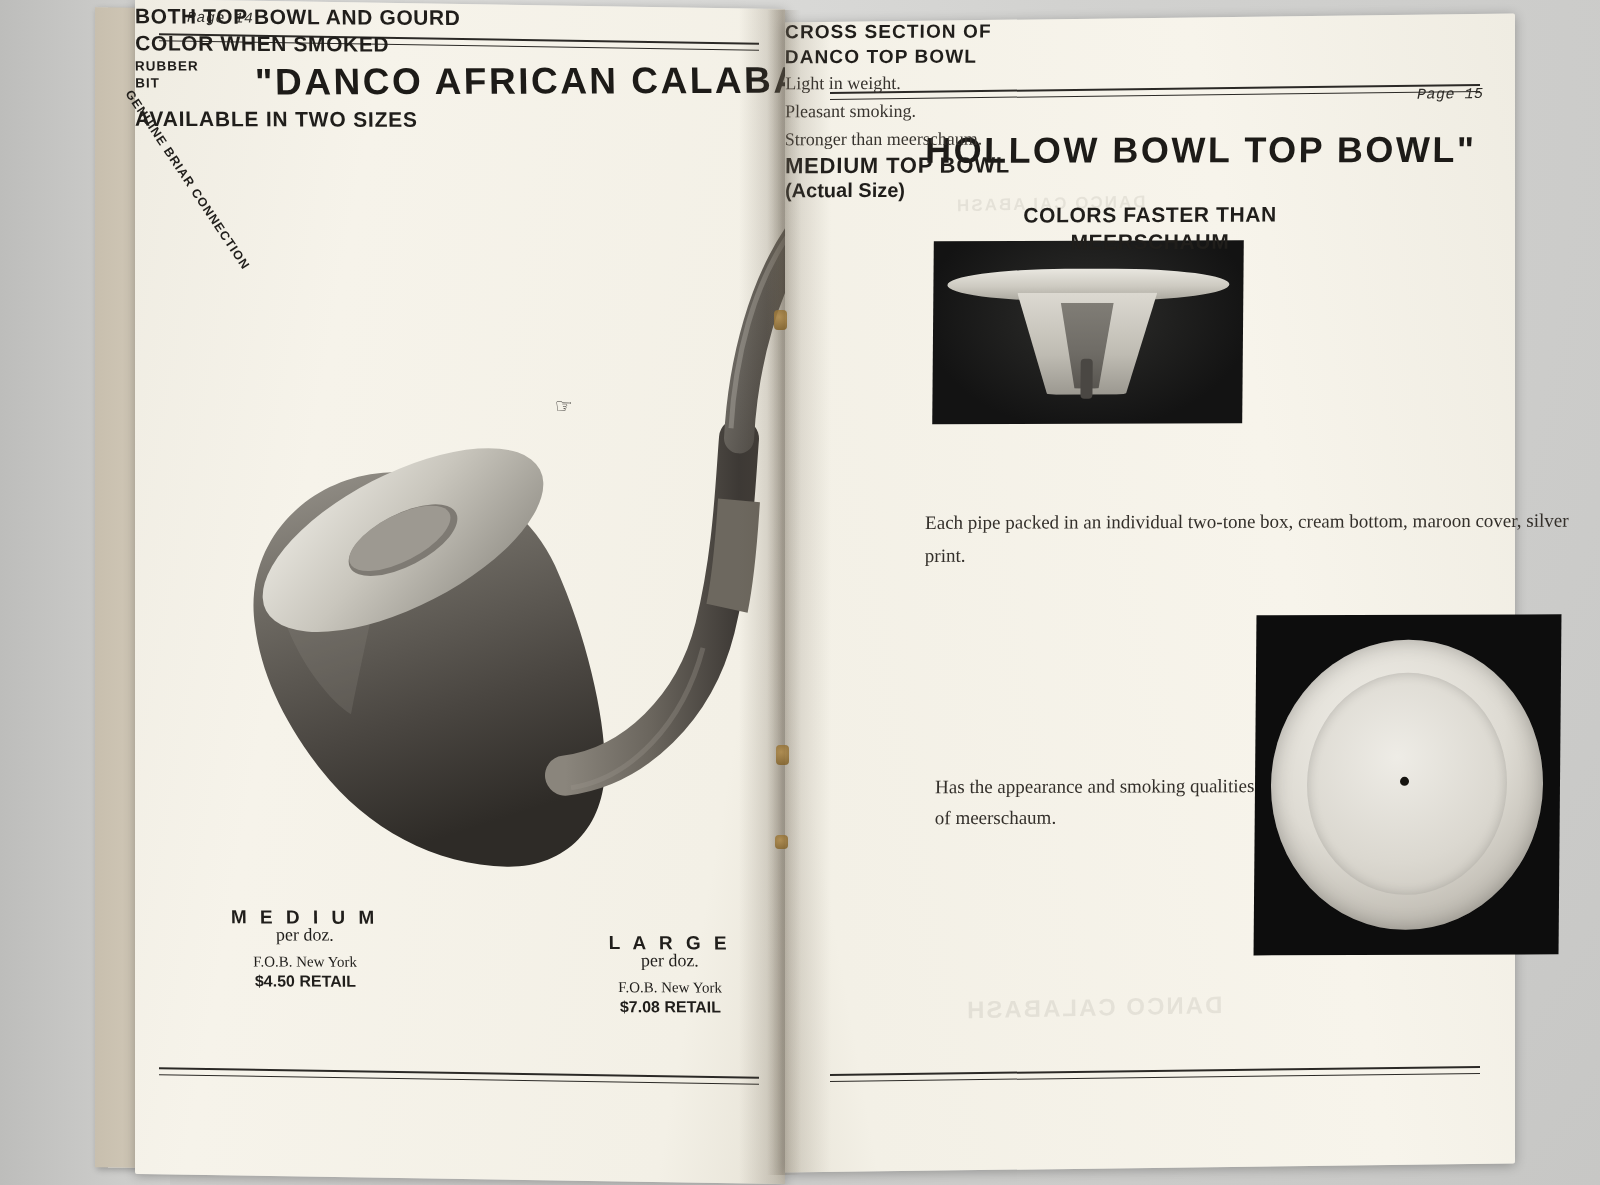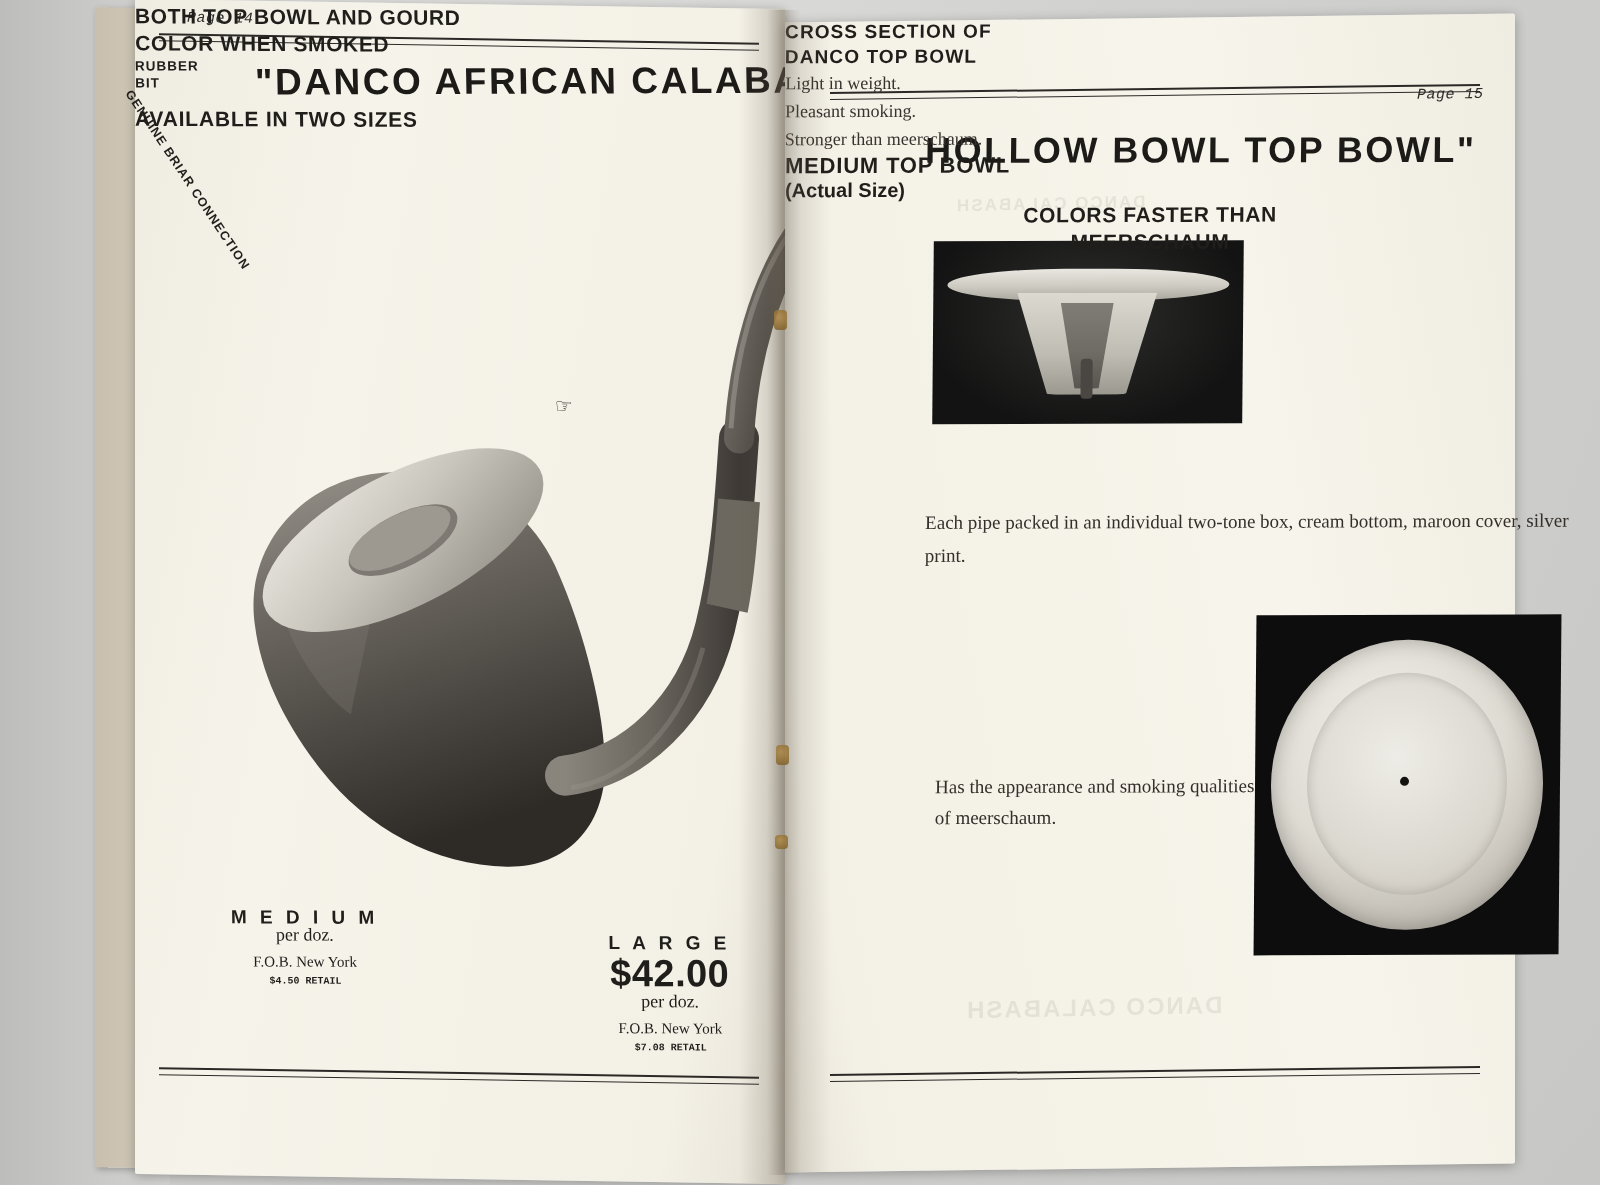"$4.50 RETAIL" .price-fob .retail { font-family: Liberation Mono, monospace -> Liberation Sans, sans-serif; font-size: 10px -> 16px }
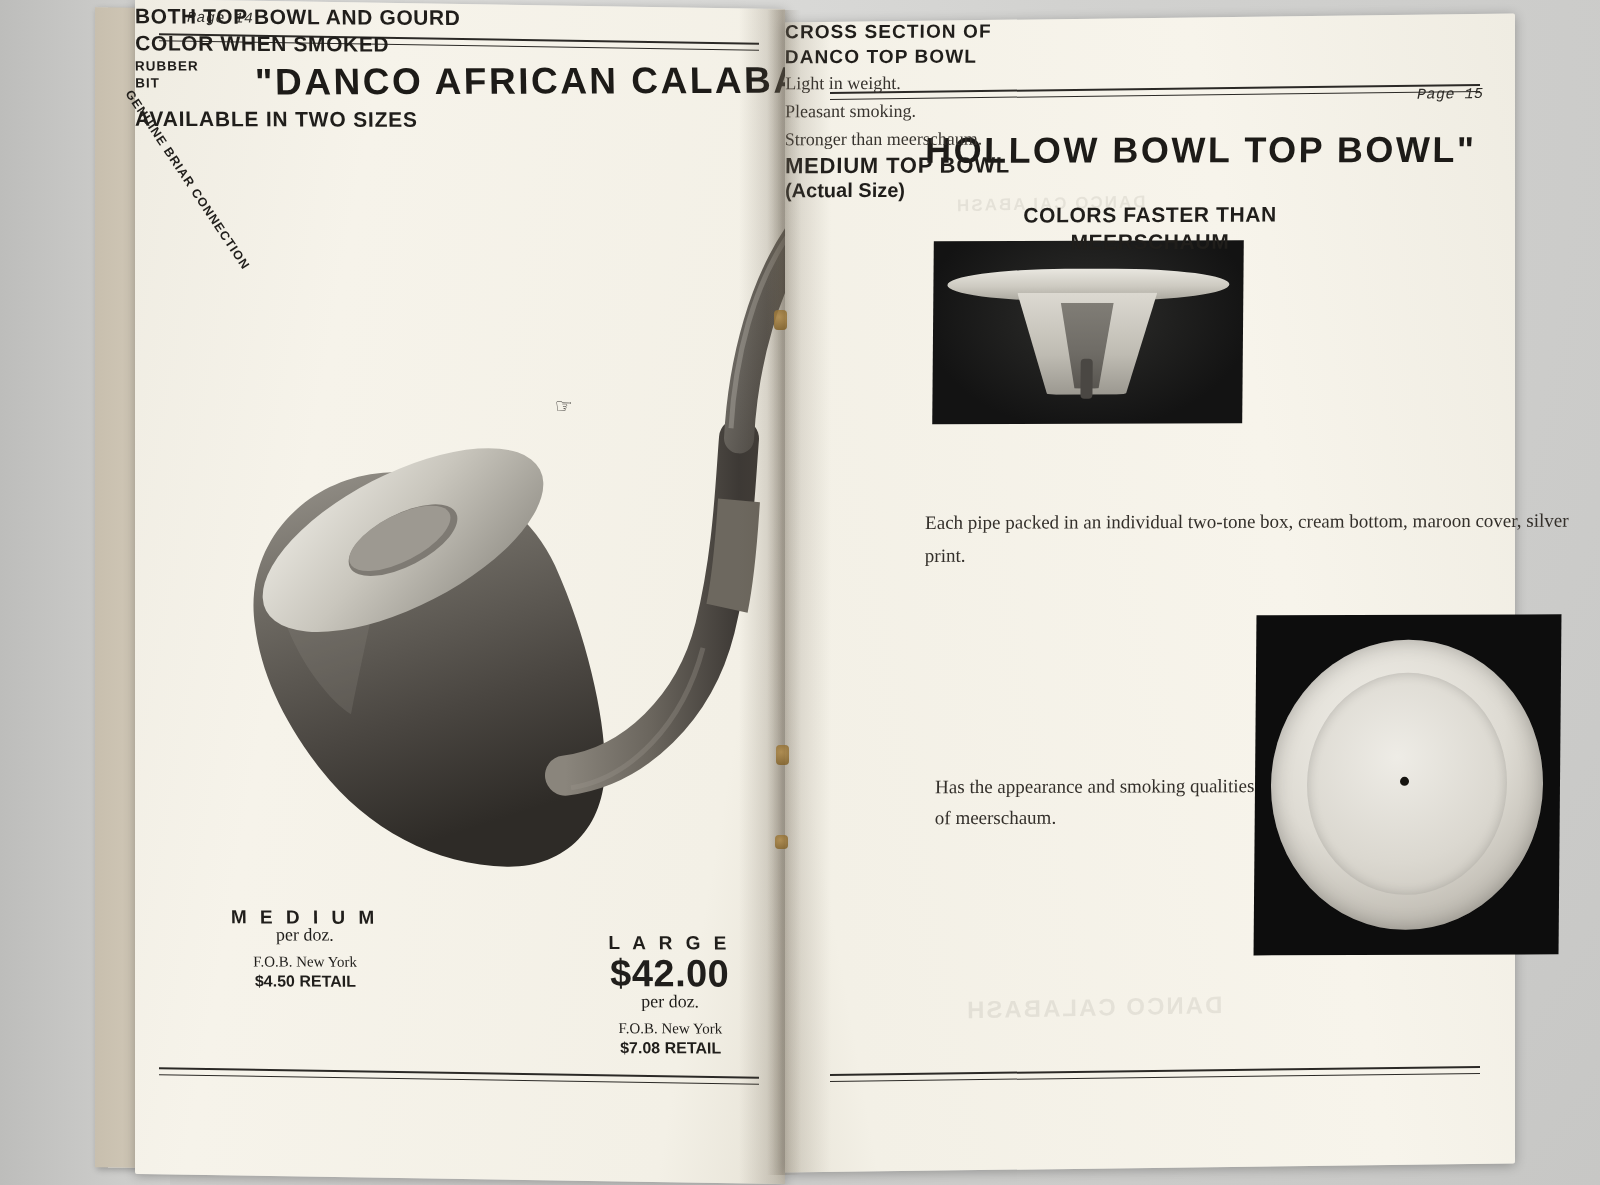"$42.00" div.price-amt { html: <div>$42.00</div> -> none }
